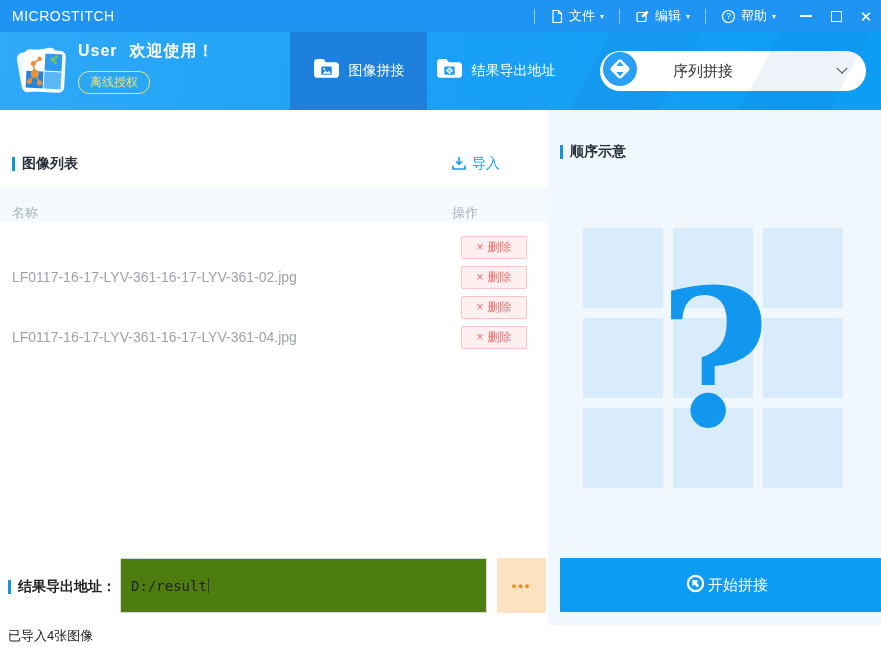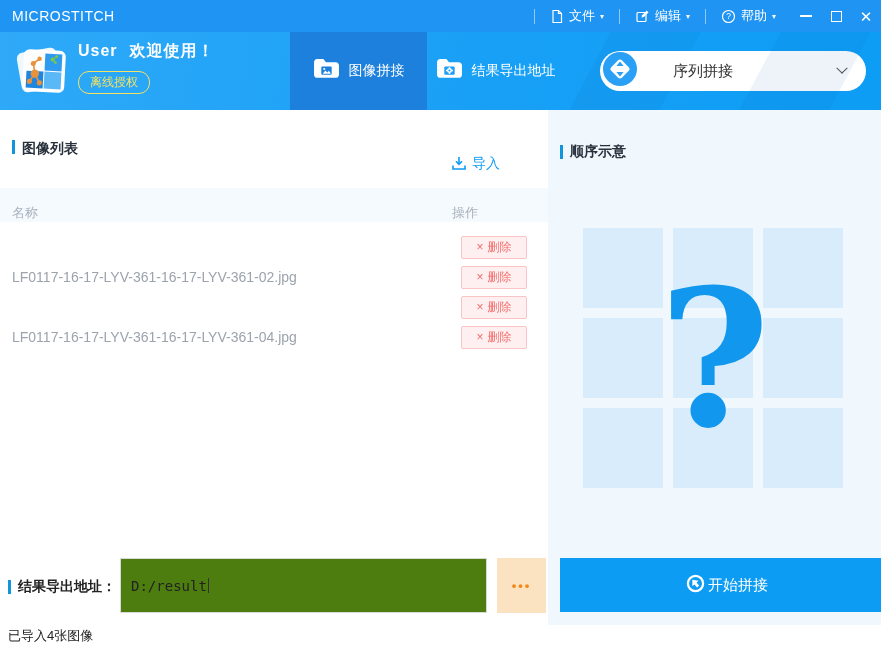"图像列表" .section-row { align-items: none -> center }
